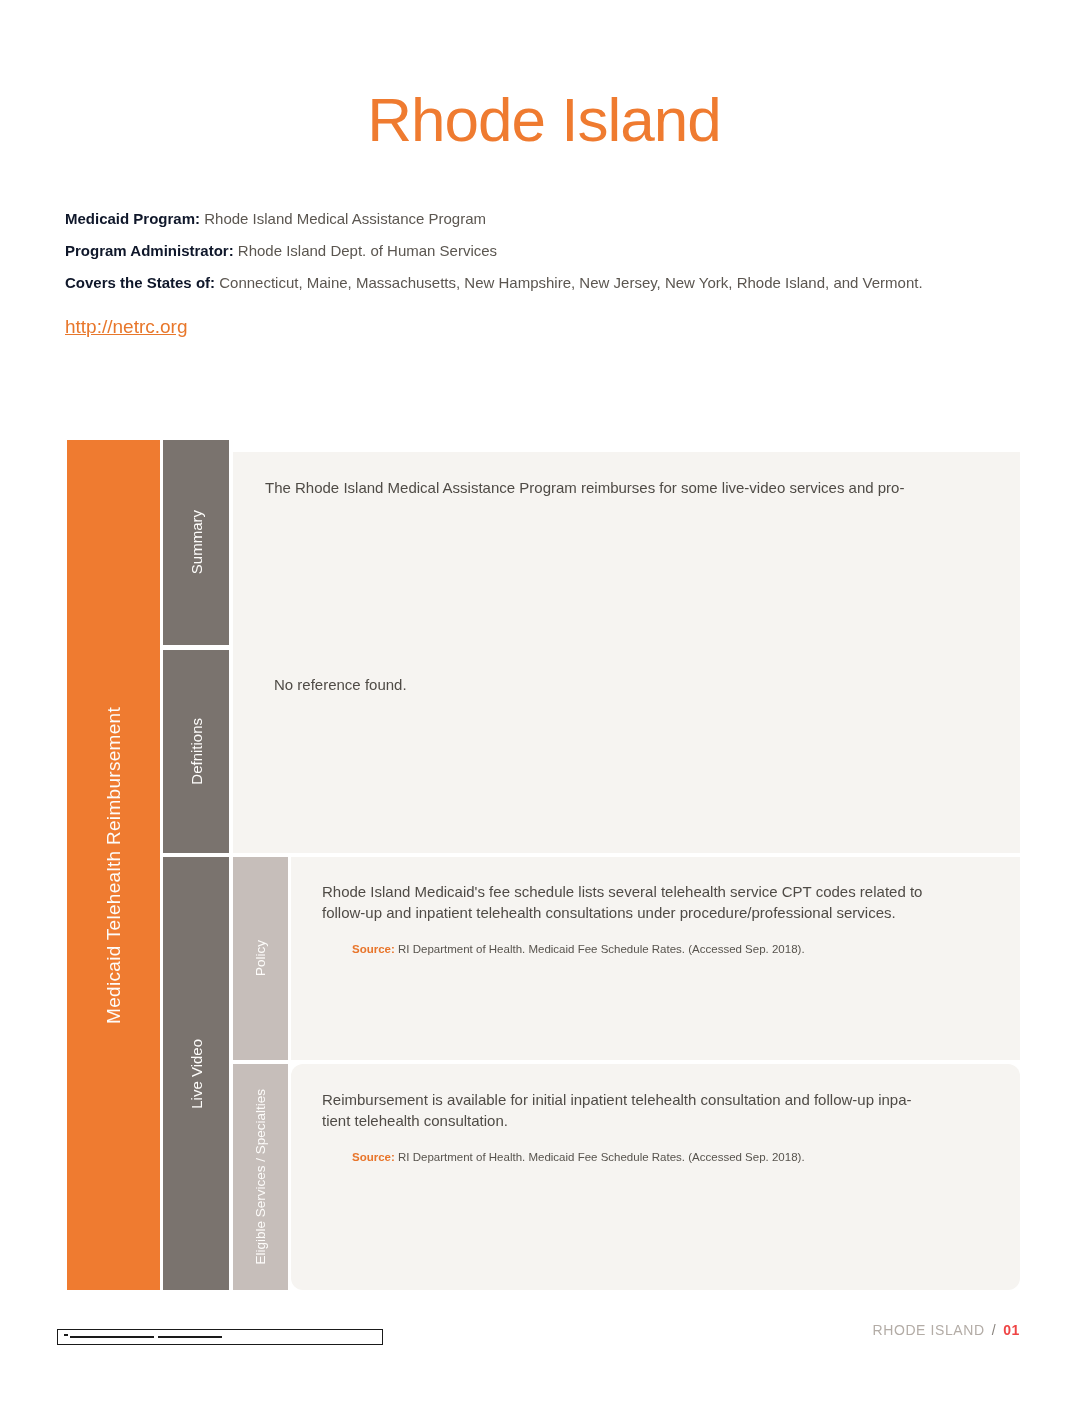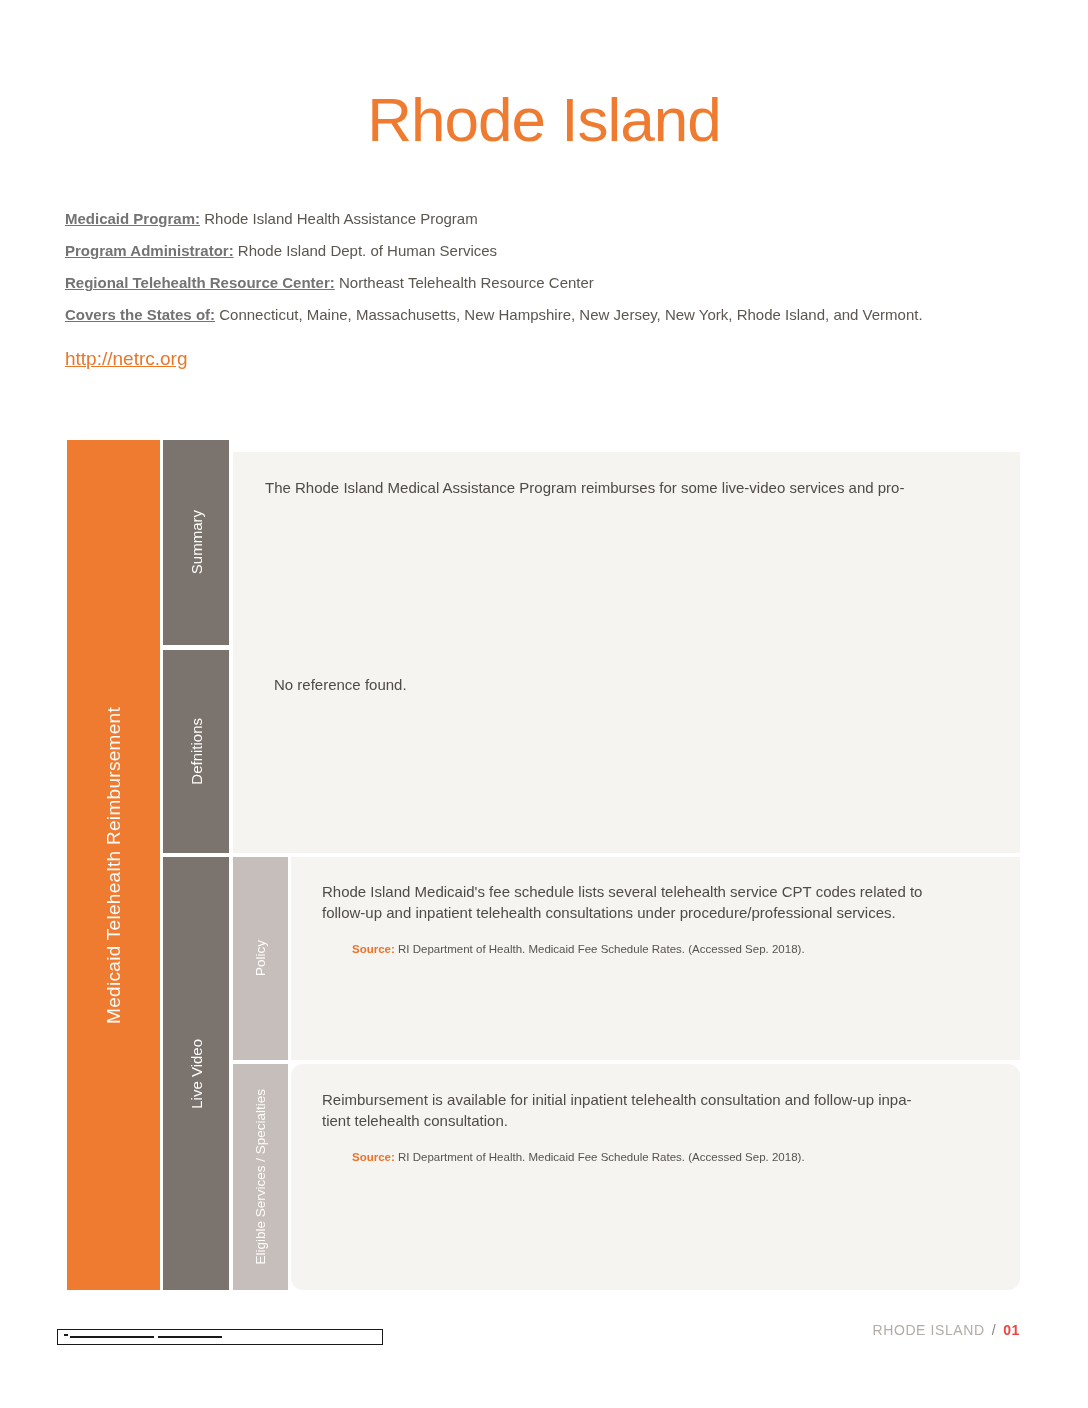"Medicaid Program:" .info-row b { color: #737373 -> #0f172a; text-decoration: underline -> none }
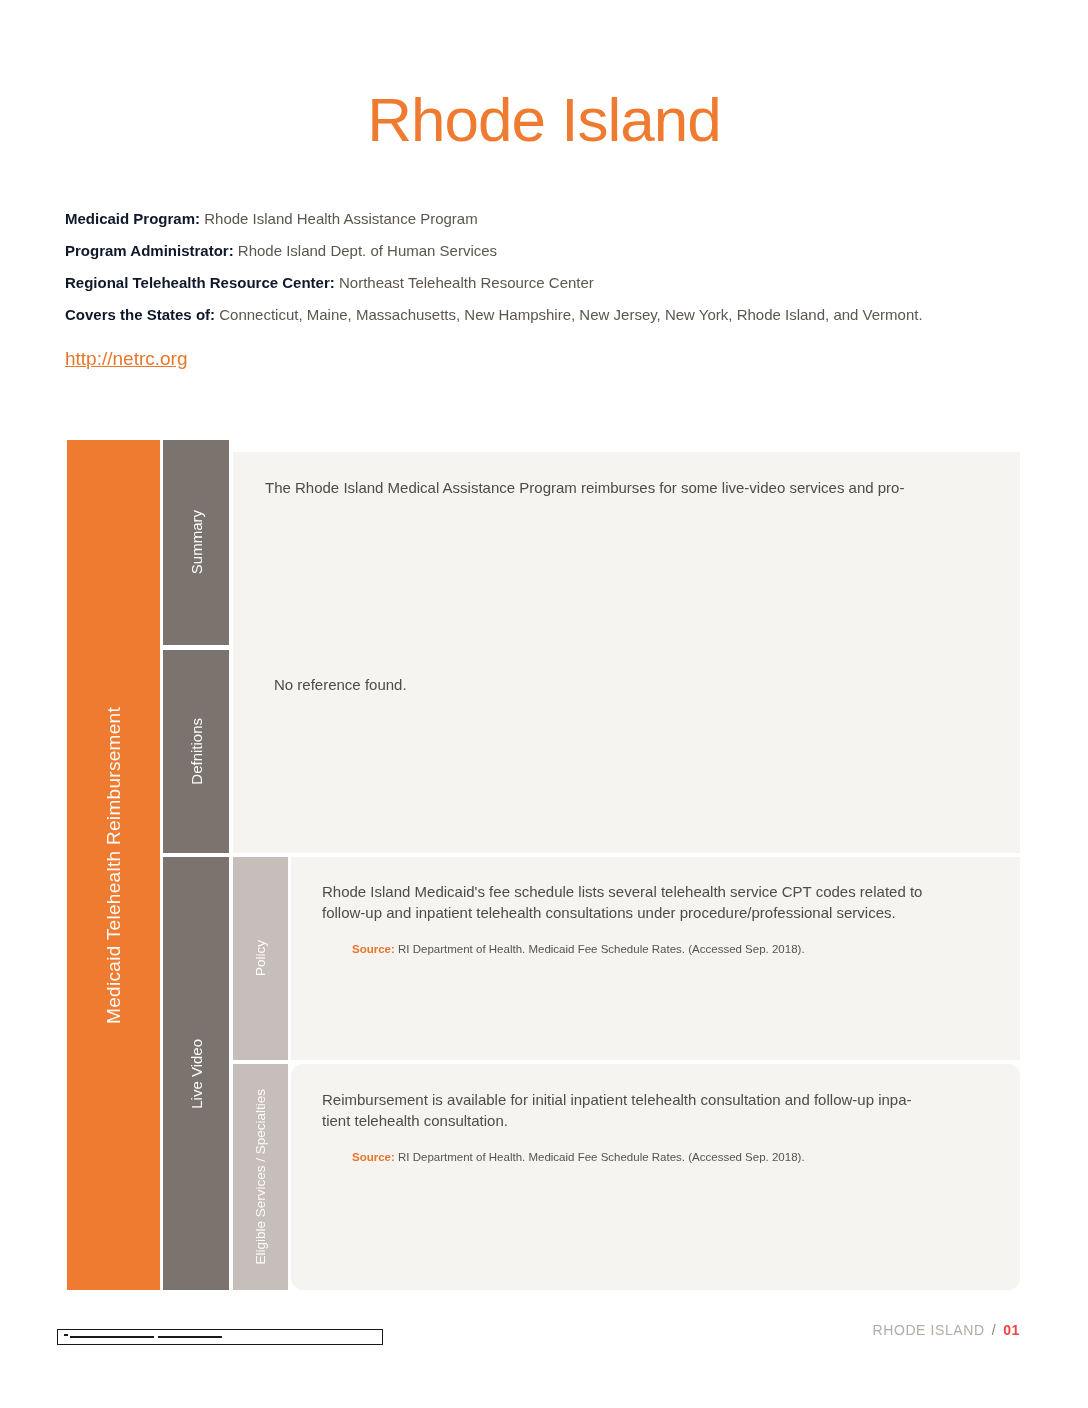"Rhode Island Health Assistance Program" span { text: Health -> Medical }
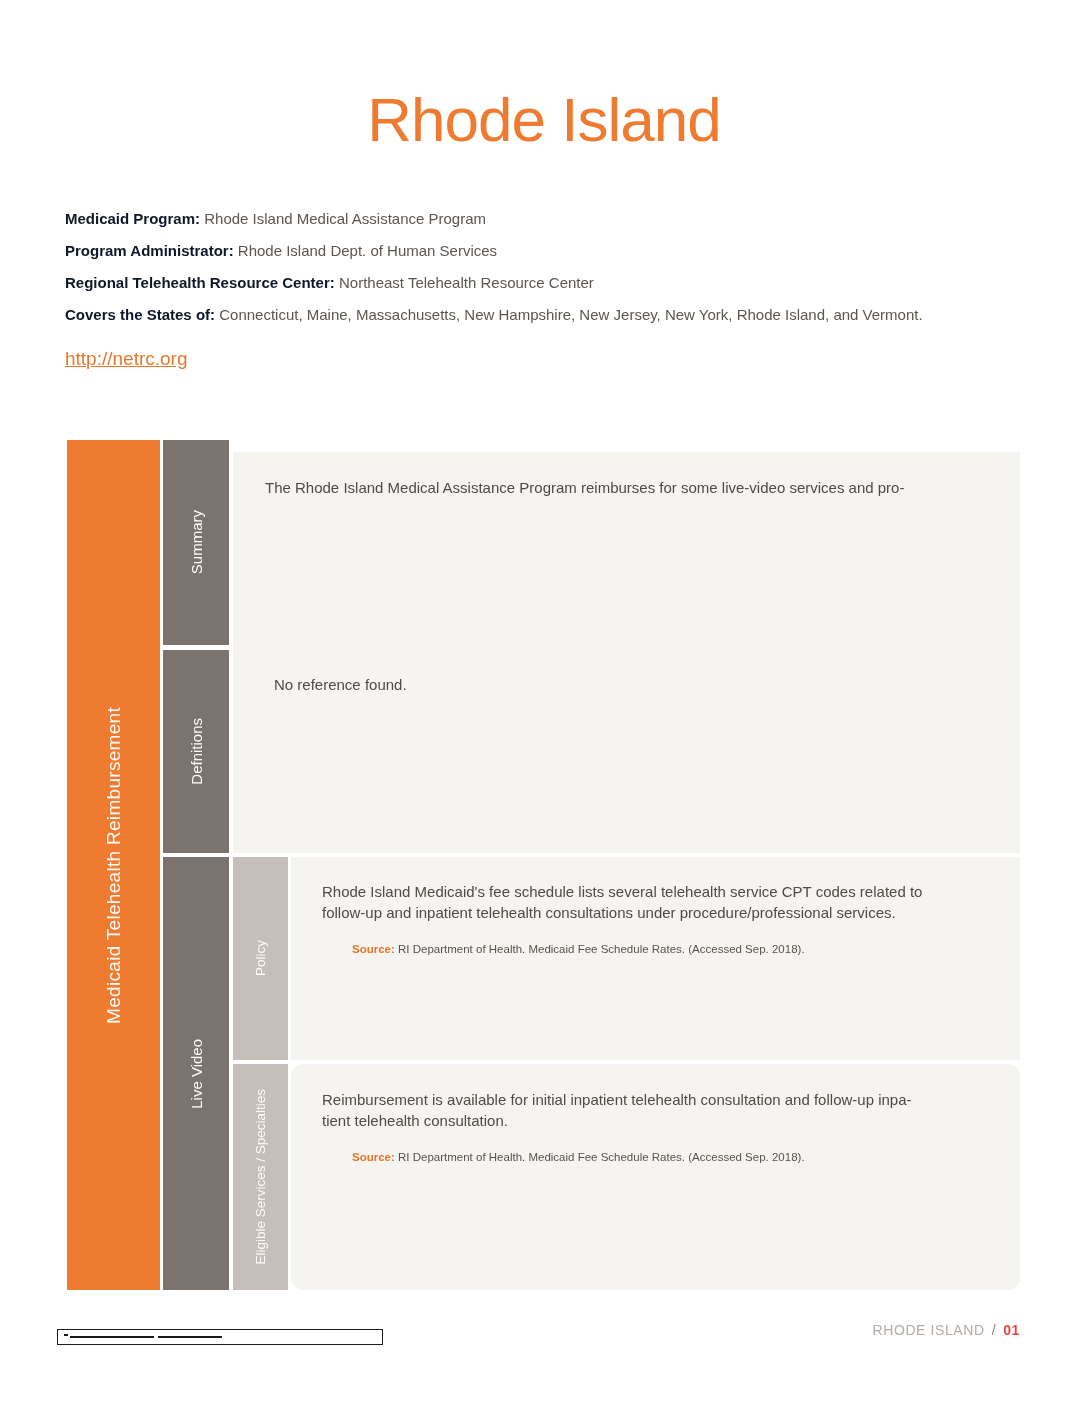"Regional Telehealth Resource Center:" p.info-row { html: <p> <b>Regional Telehealth Resource Center:</b> <span>Northeast Telehealth Resource Center</span> </p> -> none }
